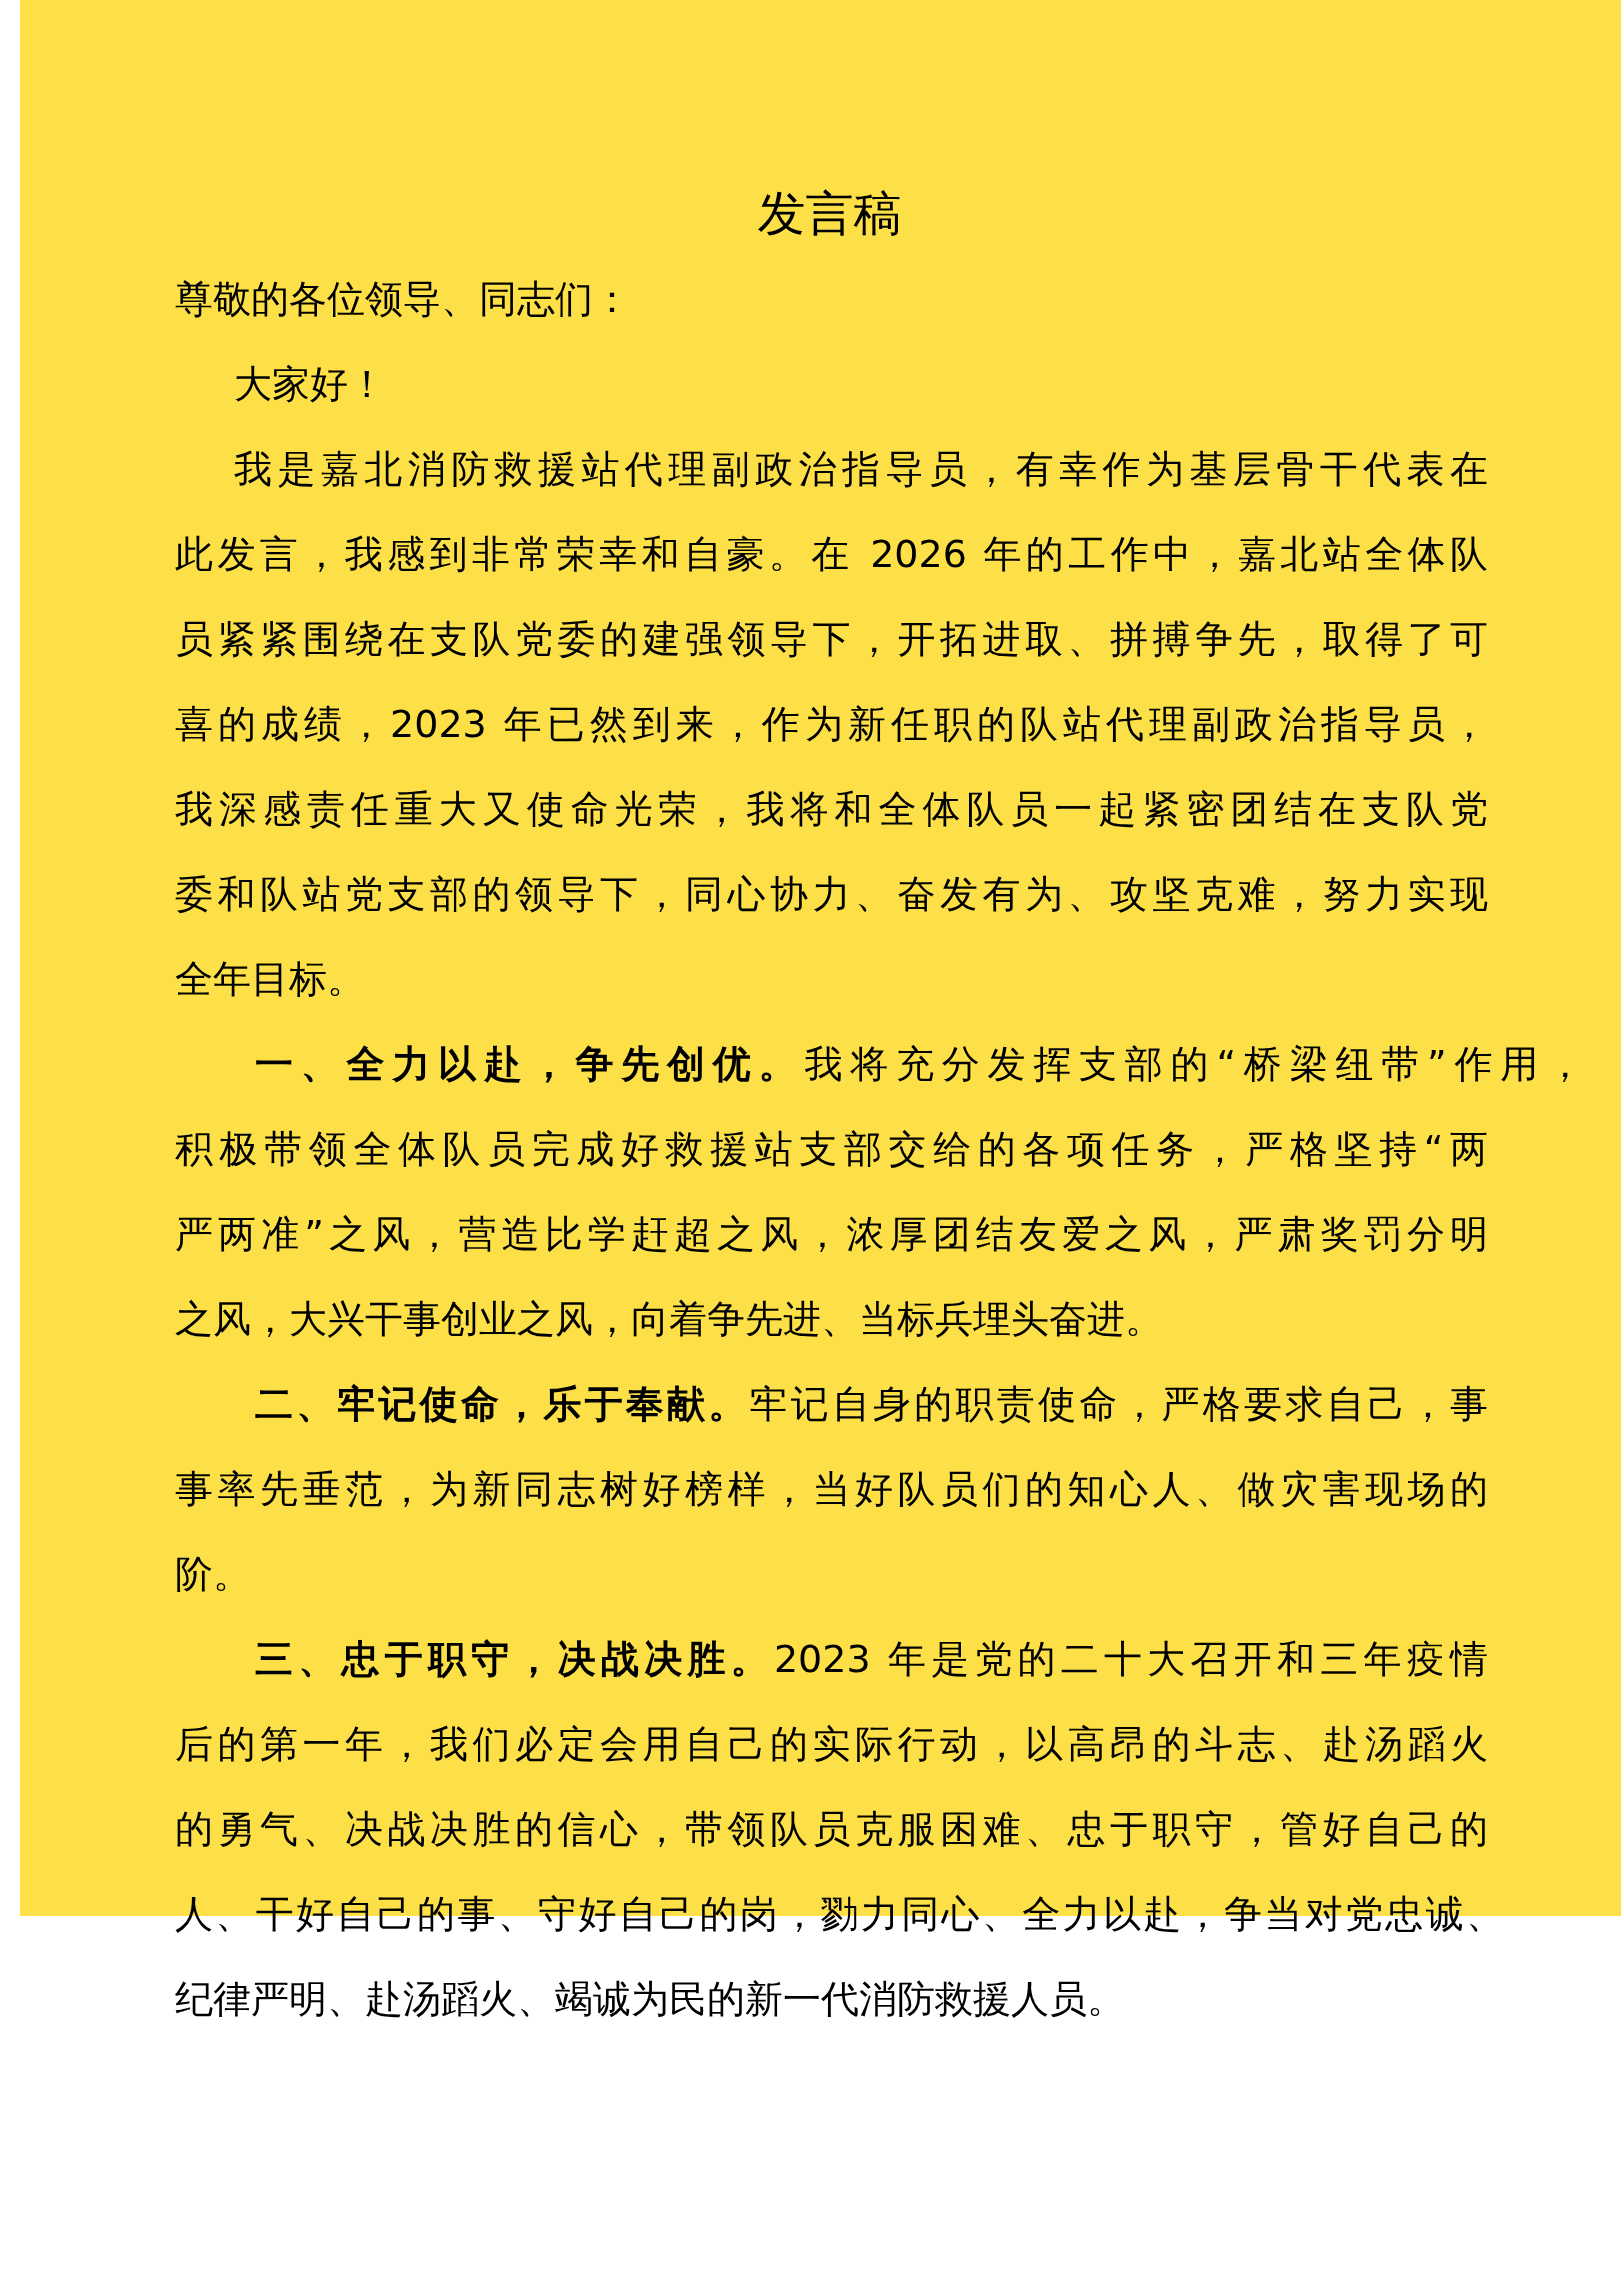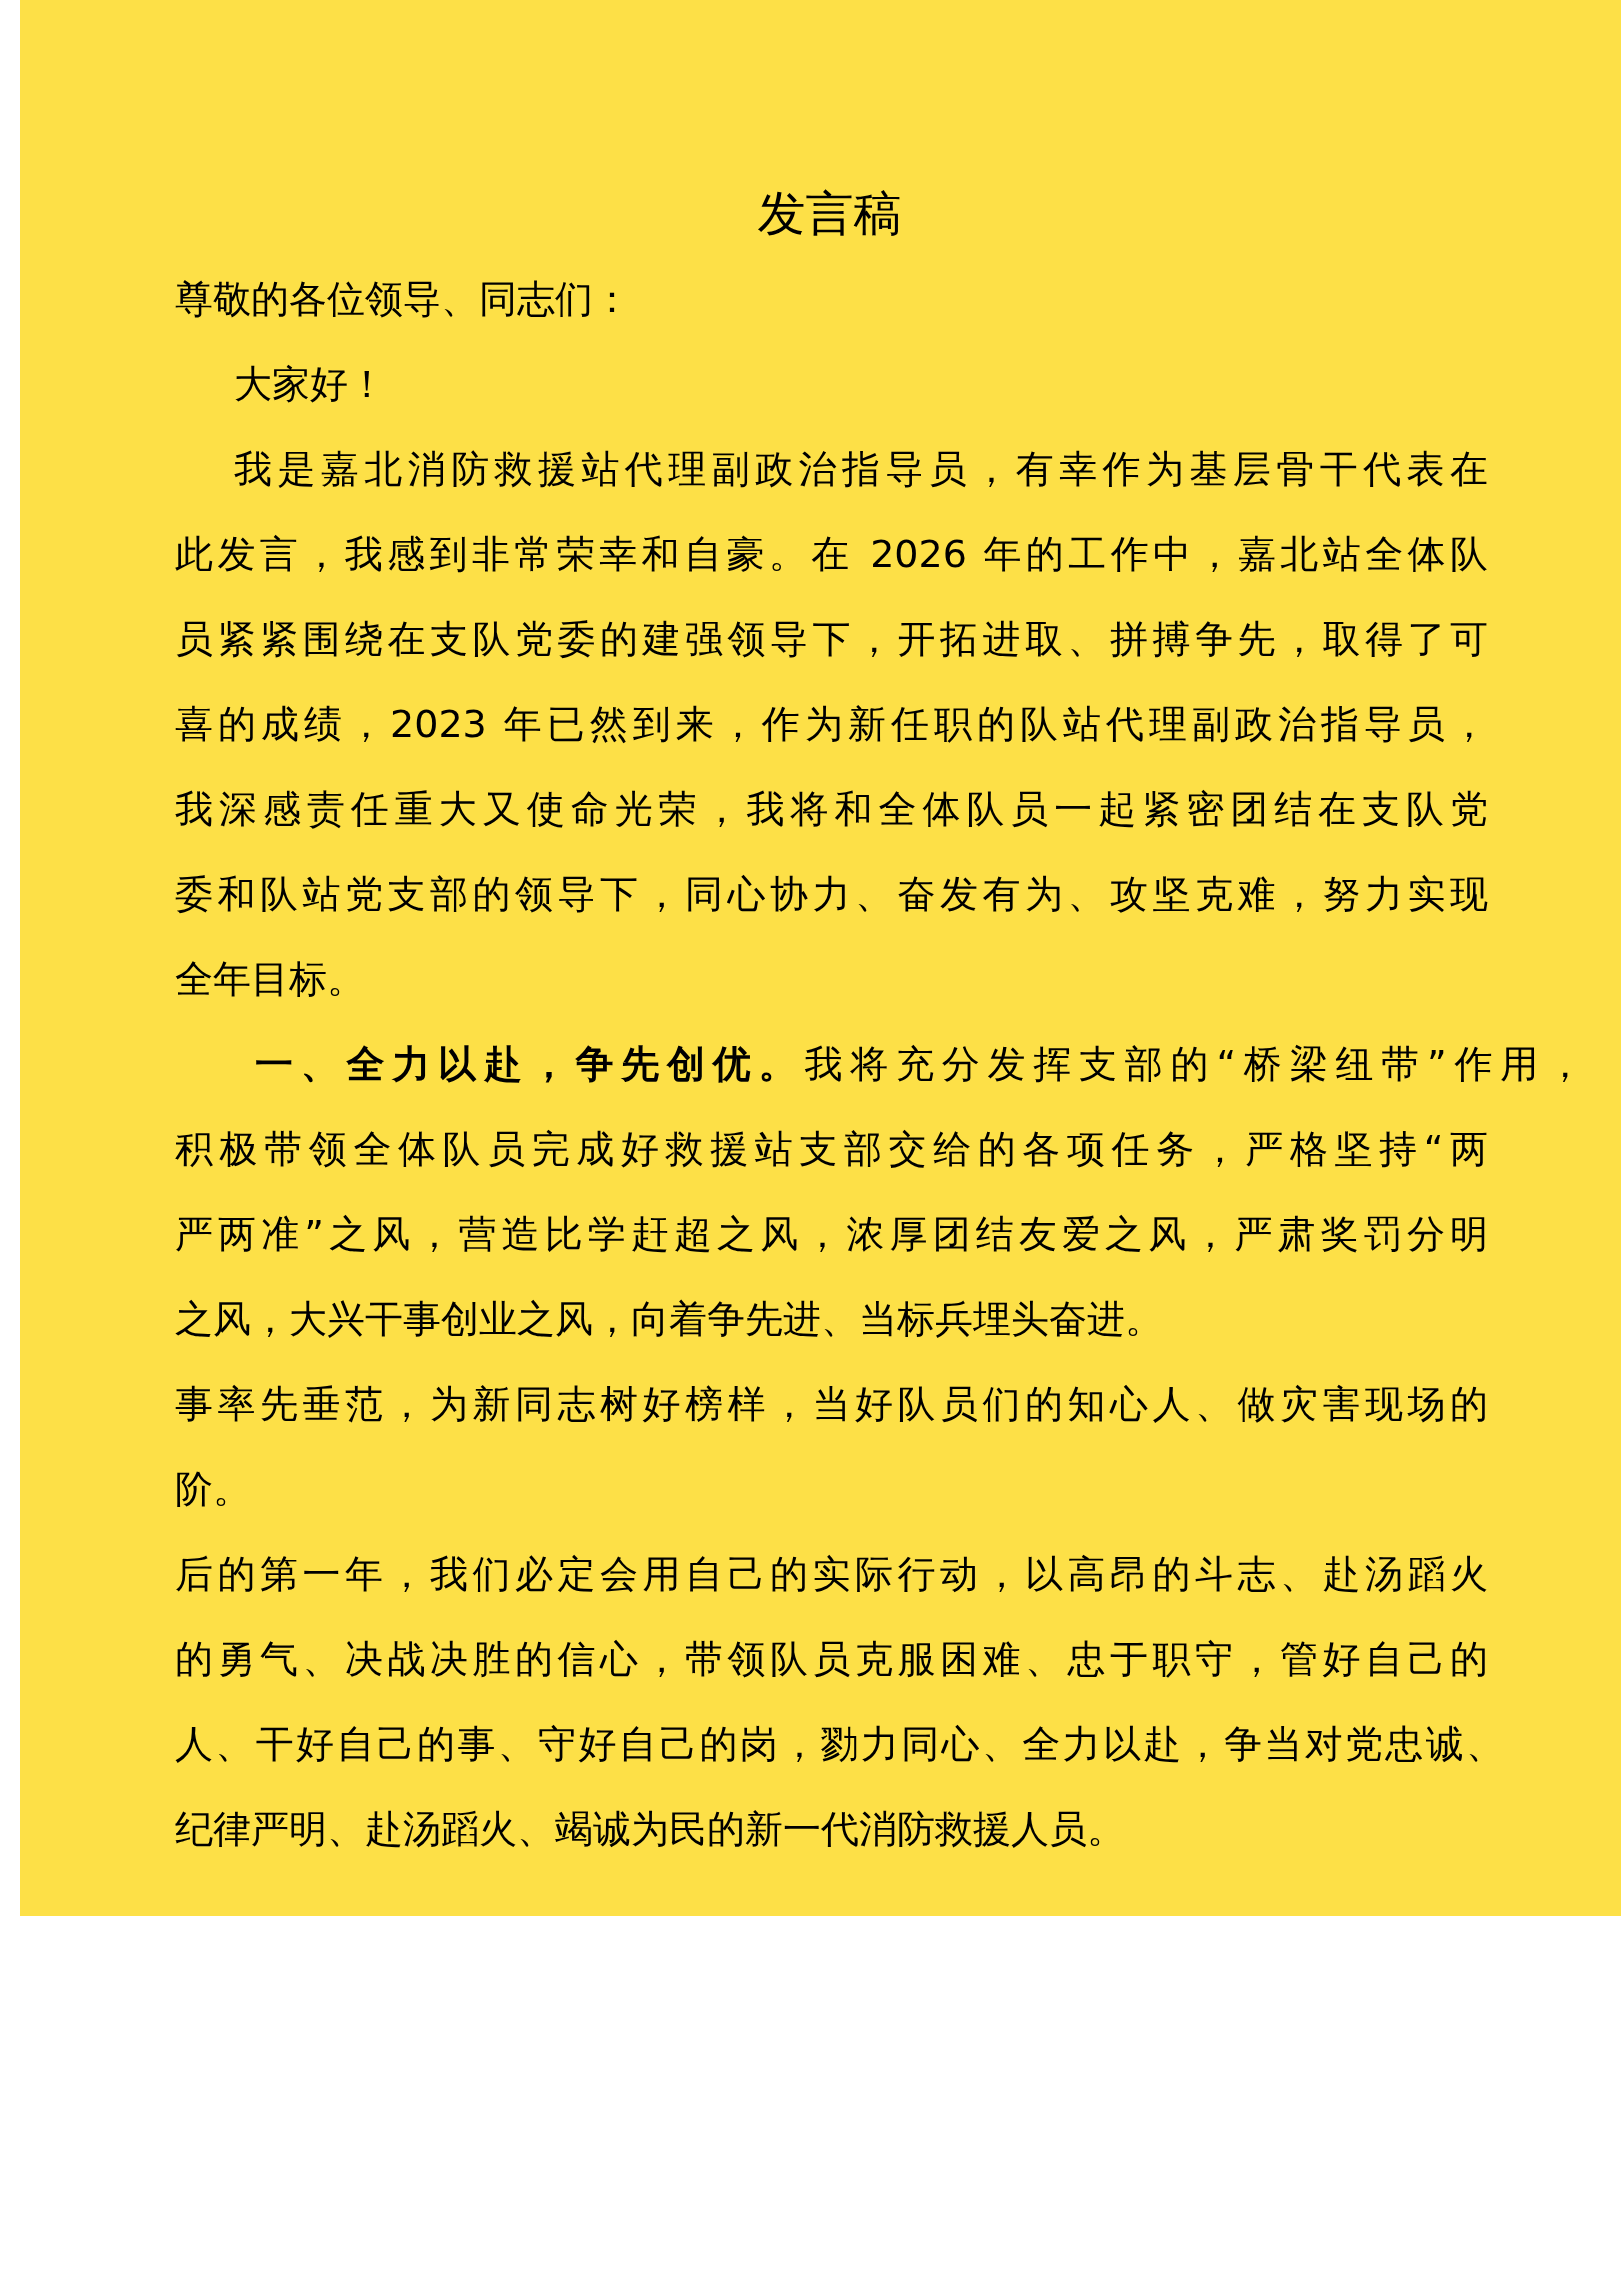"二、牢记使命，乐于奉献。牢记自身的职责使命，严格要求自己，事" div.line { html: none -> <div><span>二、牢记使命，乐于奉献。</span><span>牢记自身的职责使命，严格要求自己，事</span></div> }
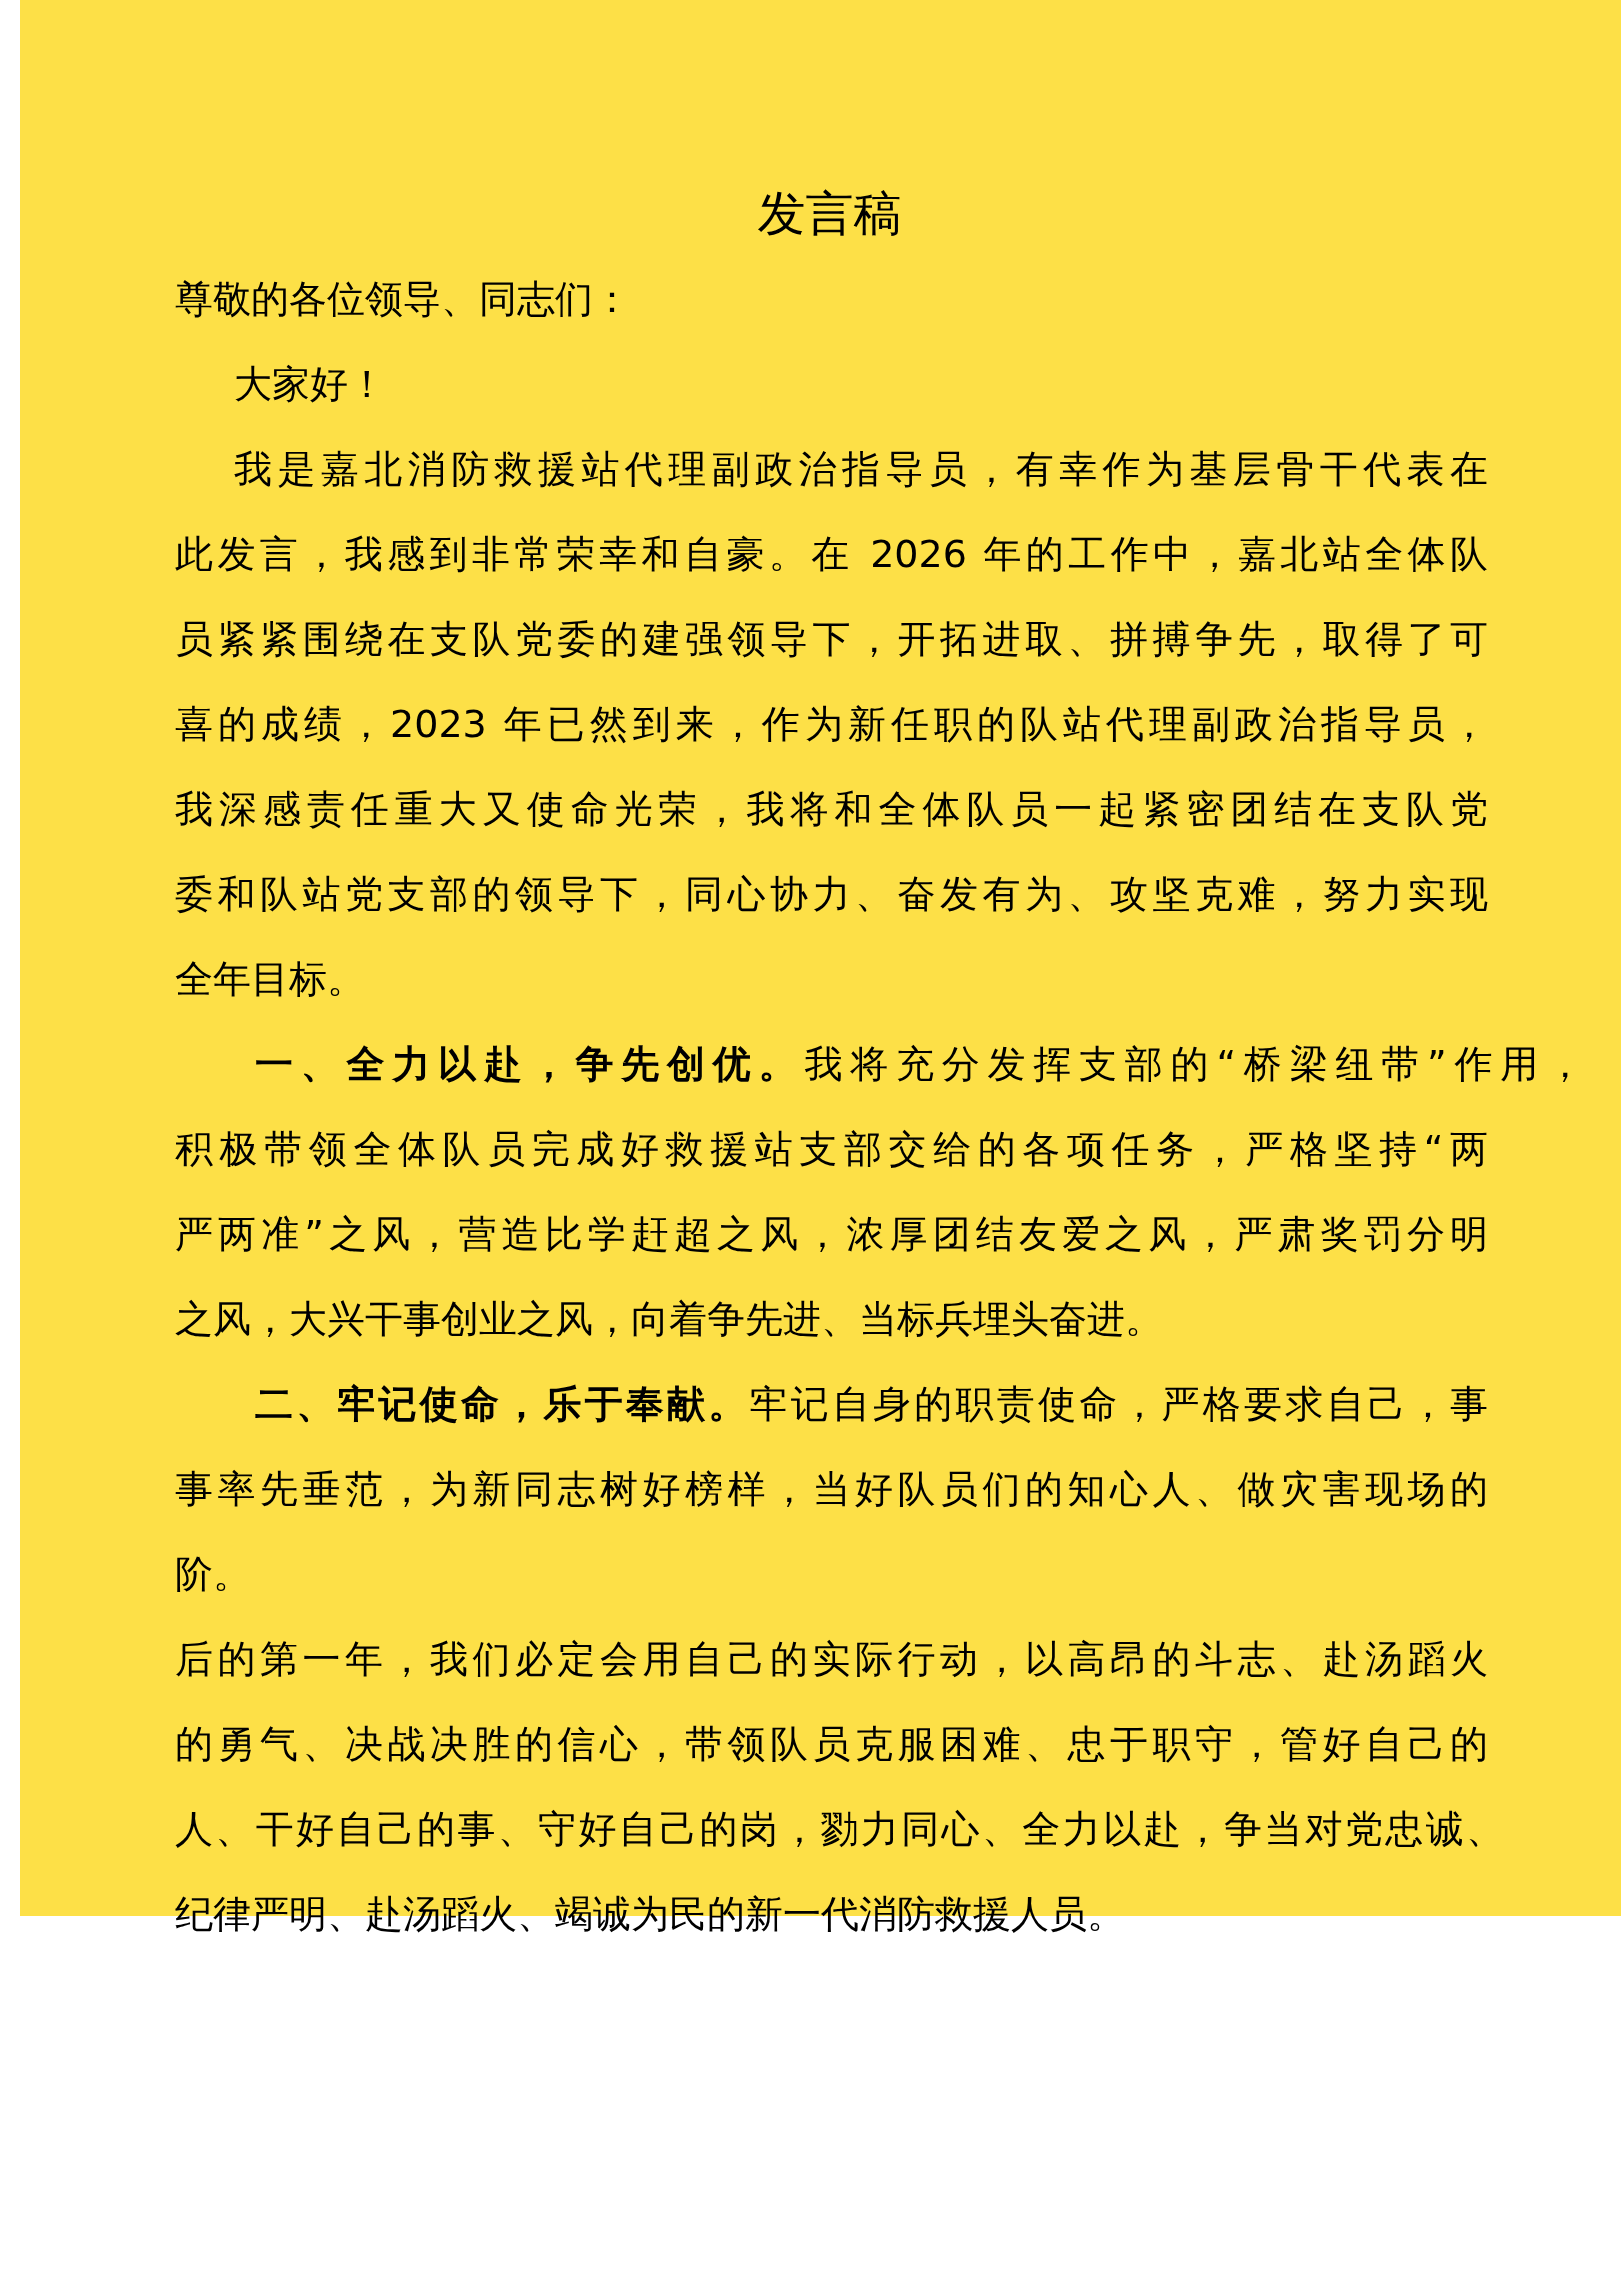"三、忠于职守，决战决胜。2023 年是党的二十大召开和三年疫情" div.line { html: none -> <div><span>三、忠于职守，决战决胜。</span><span>2023 年是党的二十大召开和三年疫情</span></div> }
